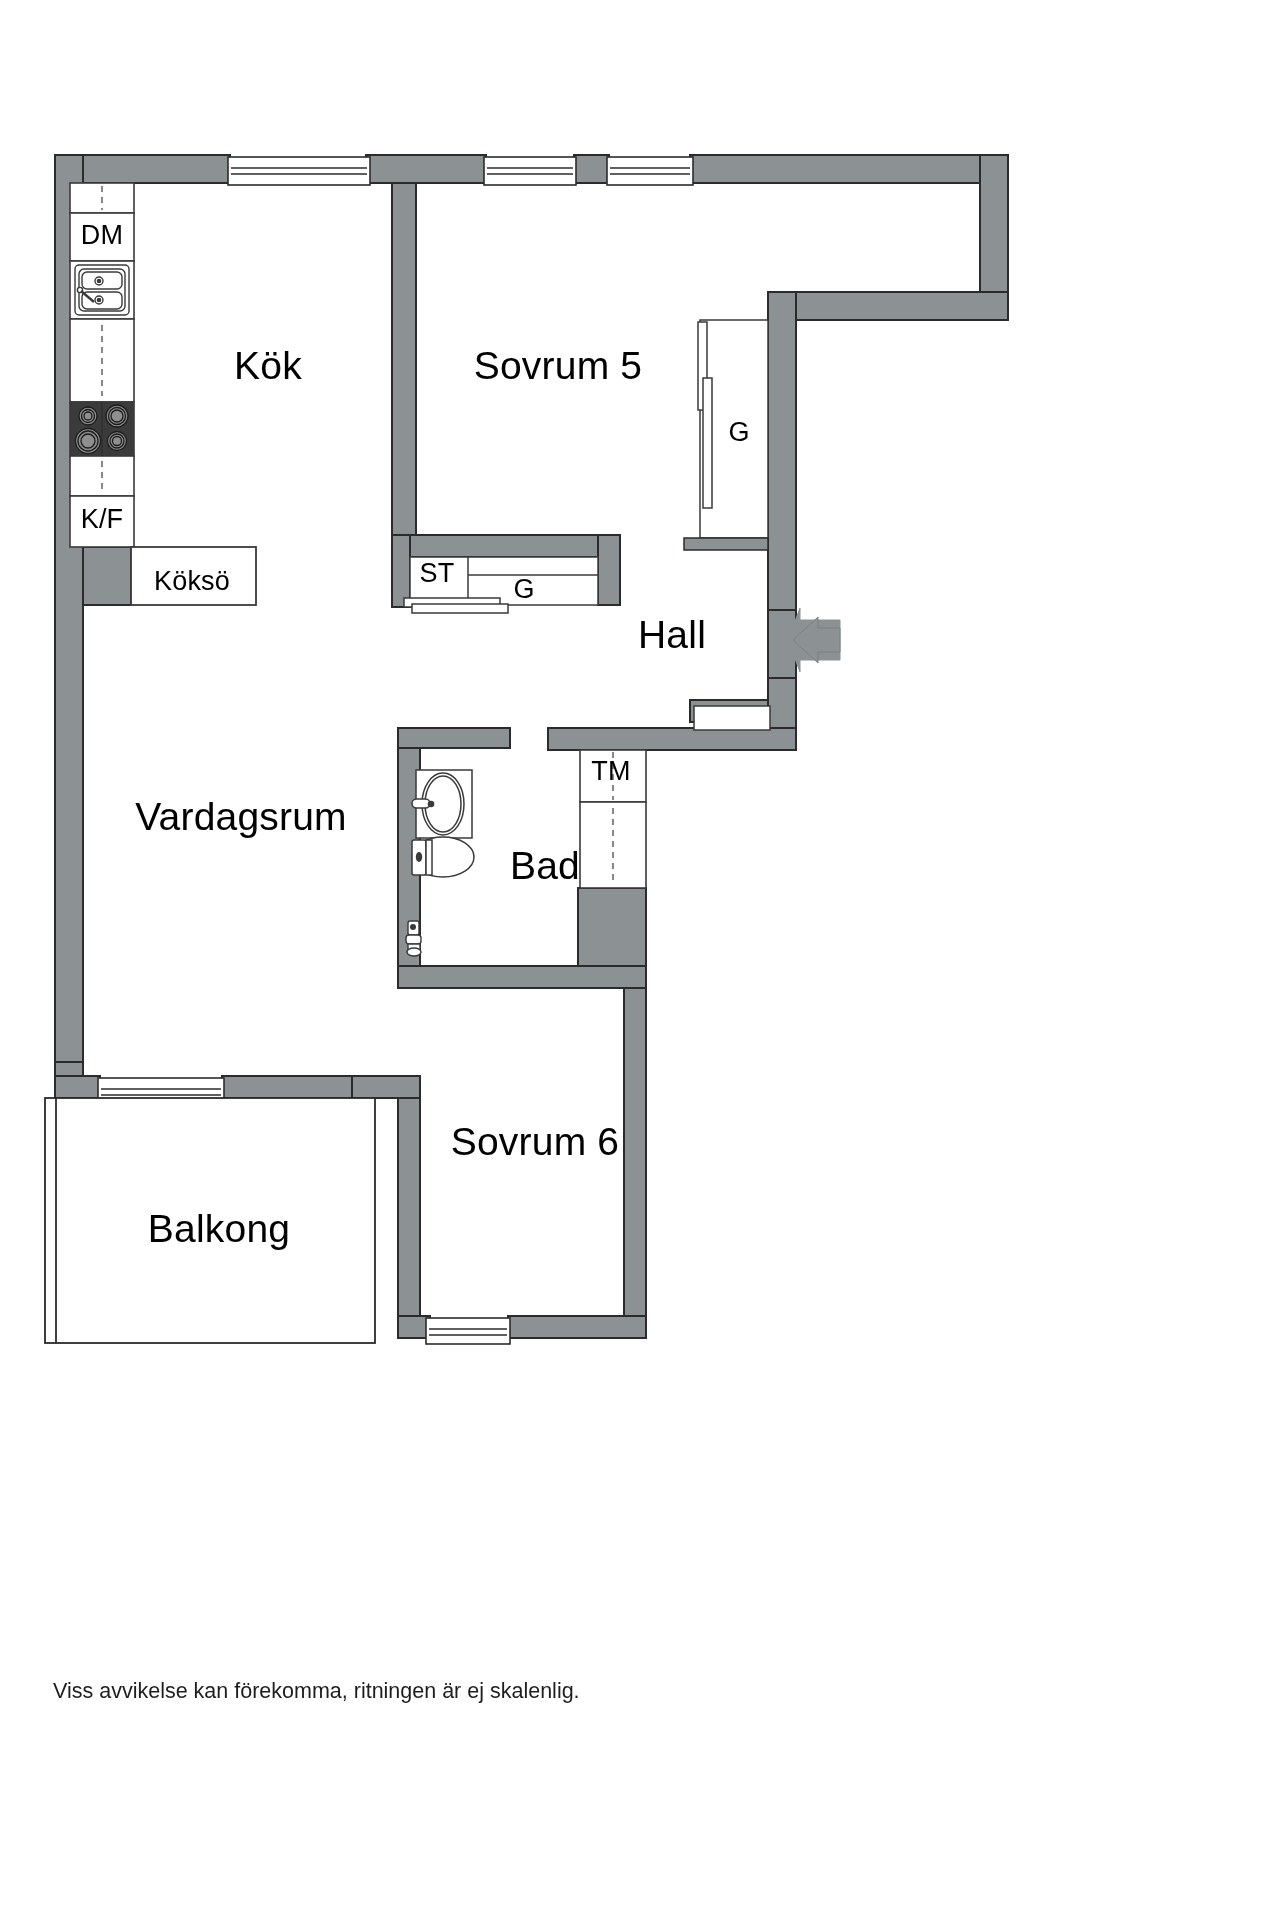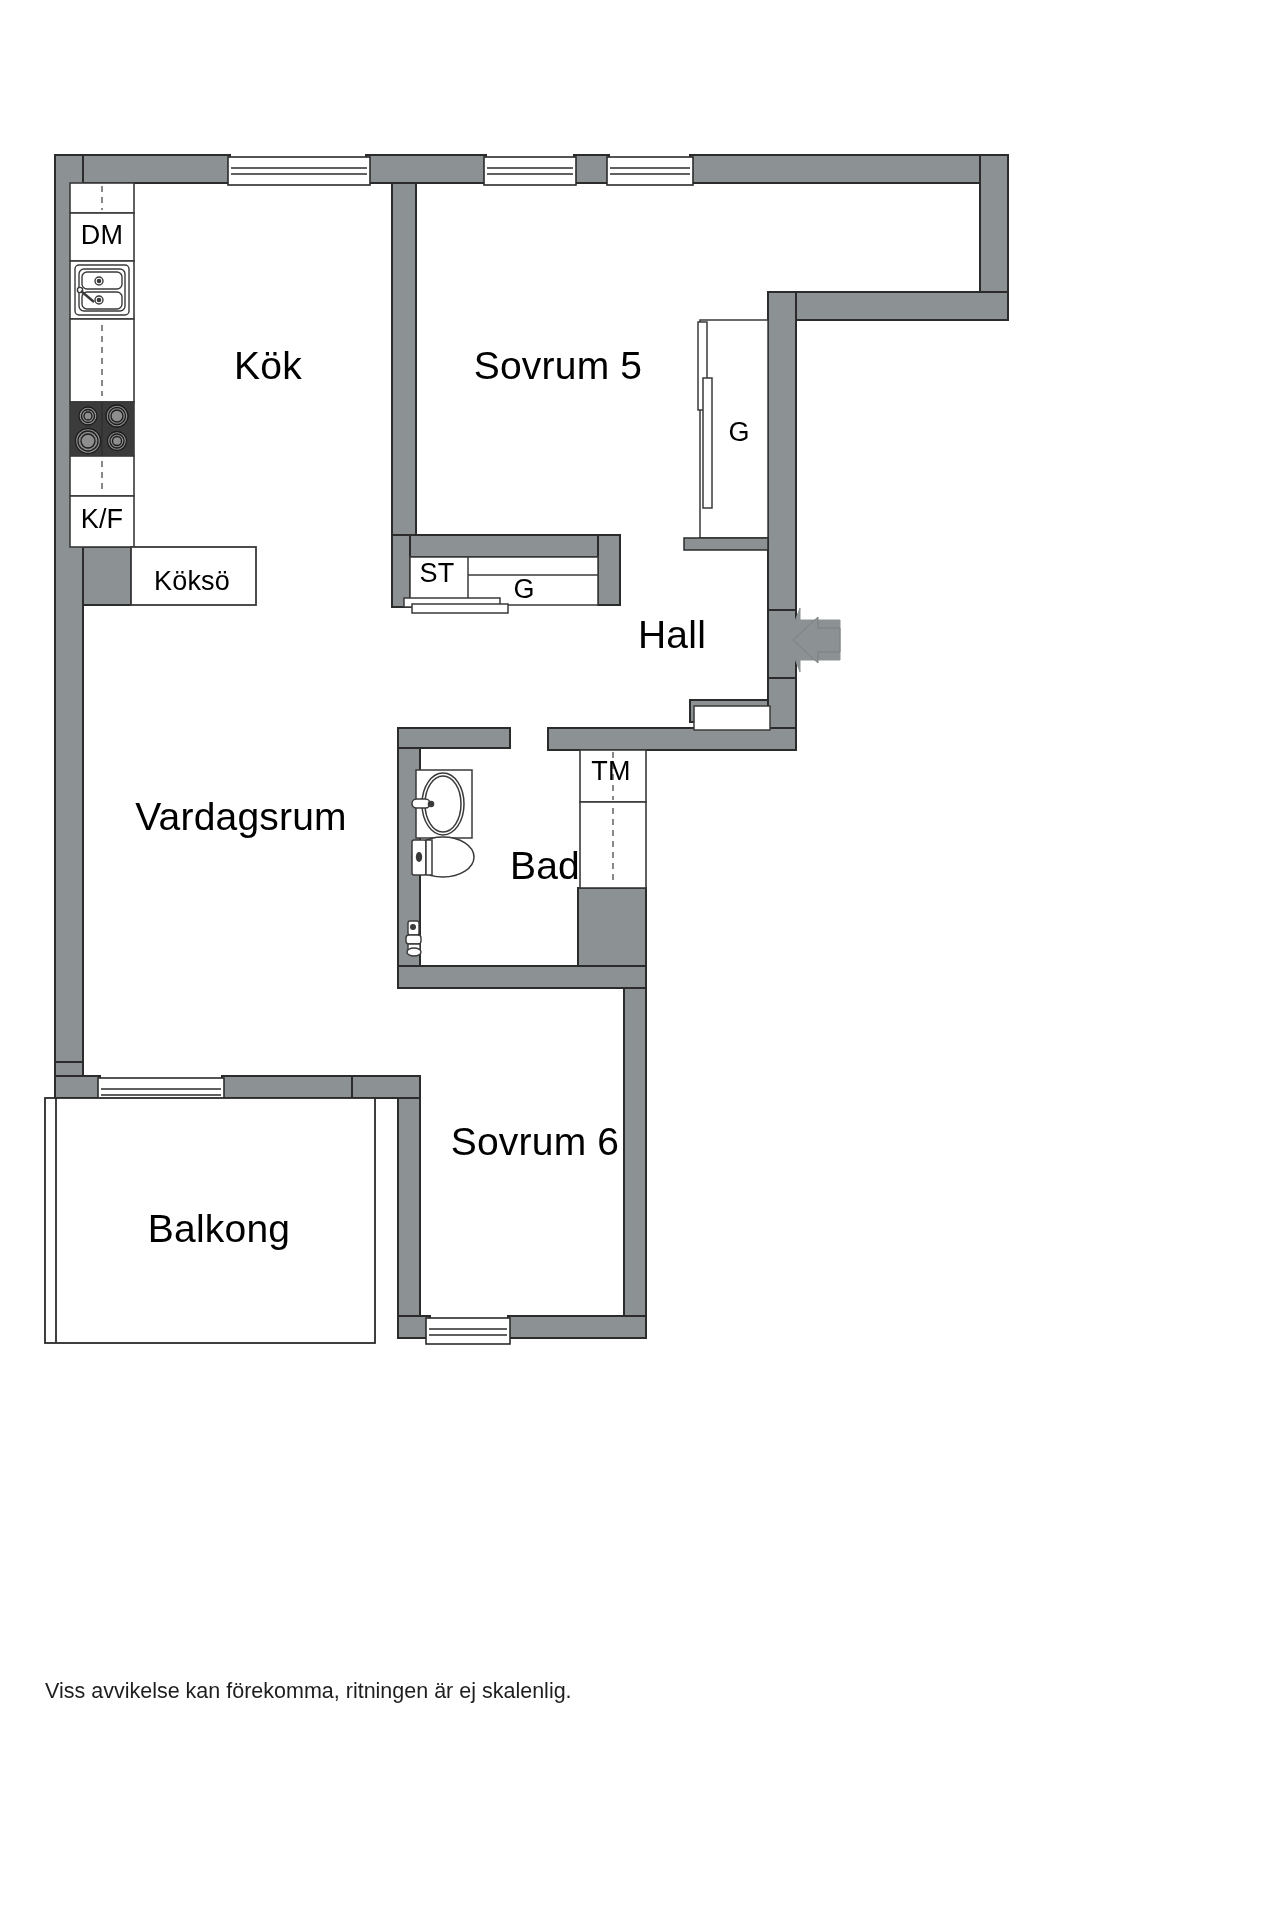"Viss avvikelse kan förekomma, ritningen" .disclaimer { left: 45px -> 53px }
